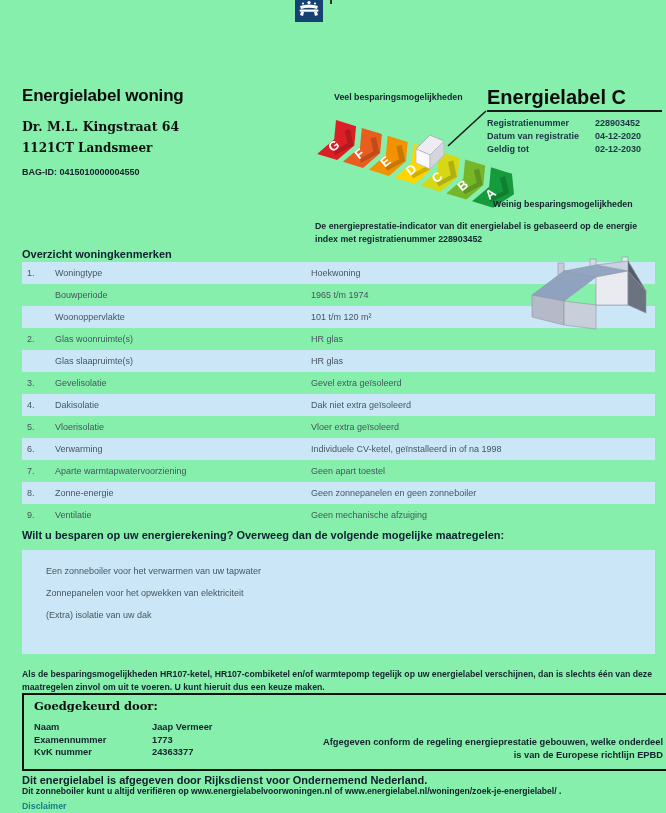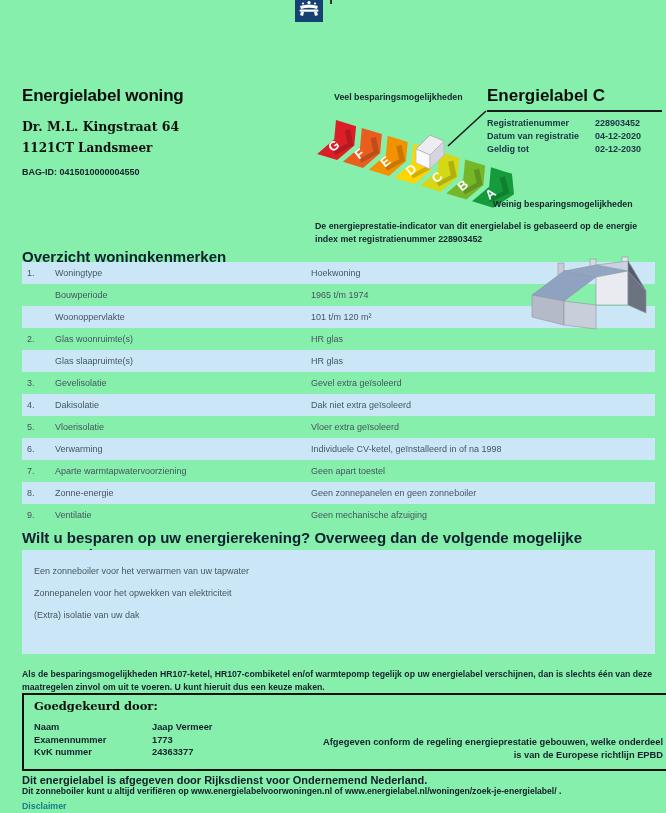"Energielabel C" .label-title { font-size: 17px -> 20px }
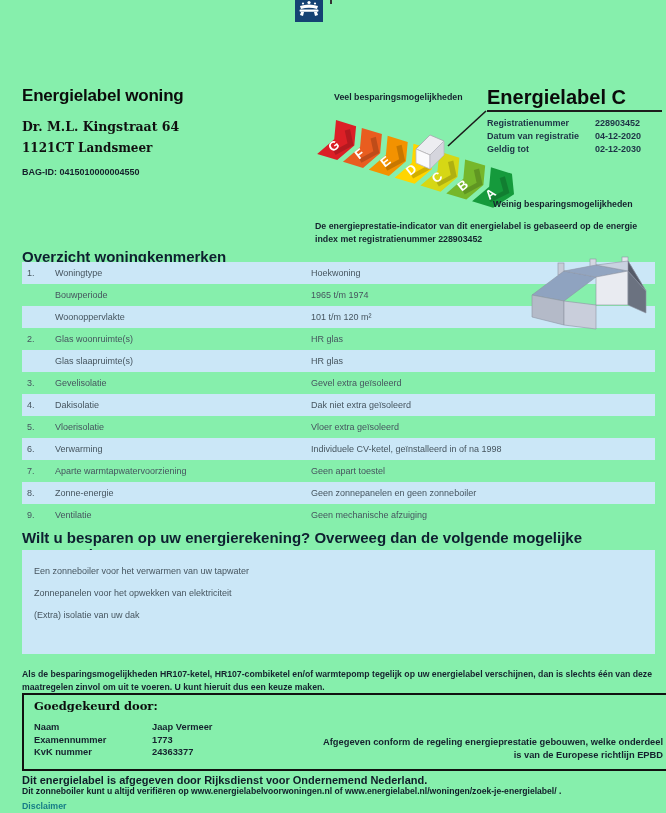"Overzicht woningkenmerken" .sect-head { font-size: 15px -> 11px }
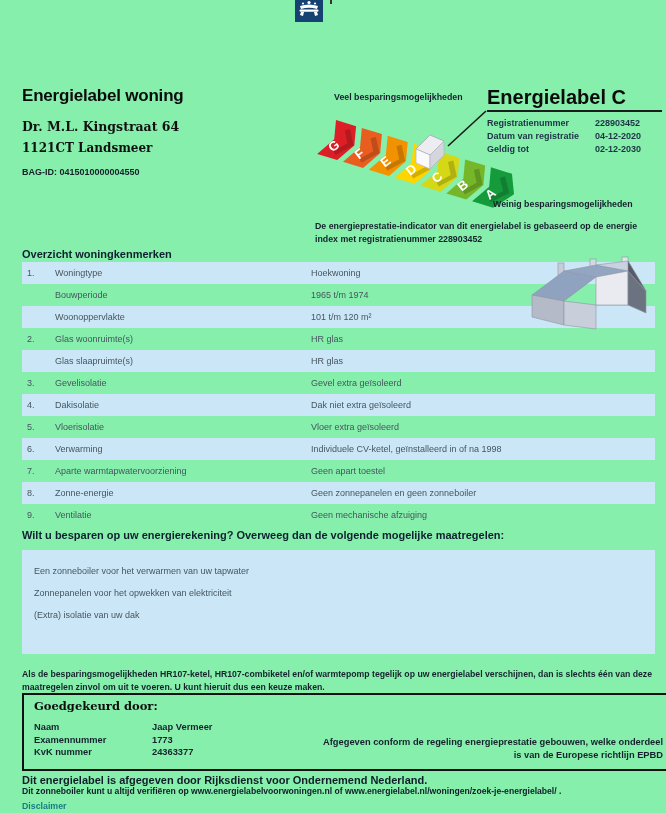"Een zonneboiler voor het verwarmen" .measures-box { padding: 15px 12px -> 15px 24px }
